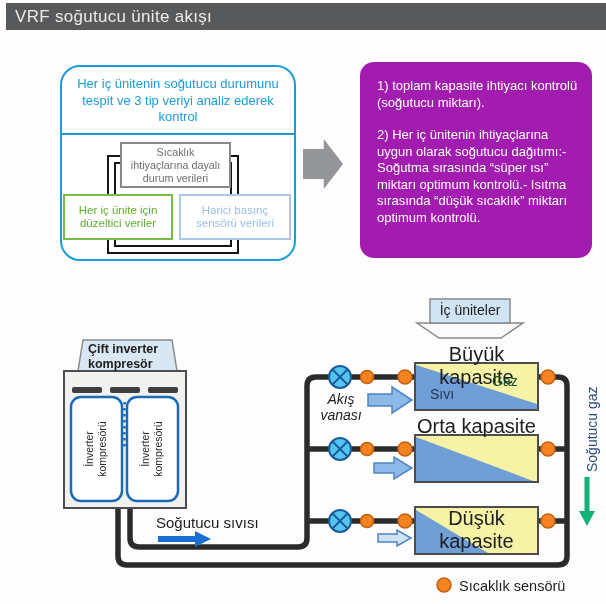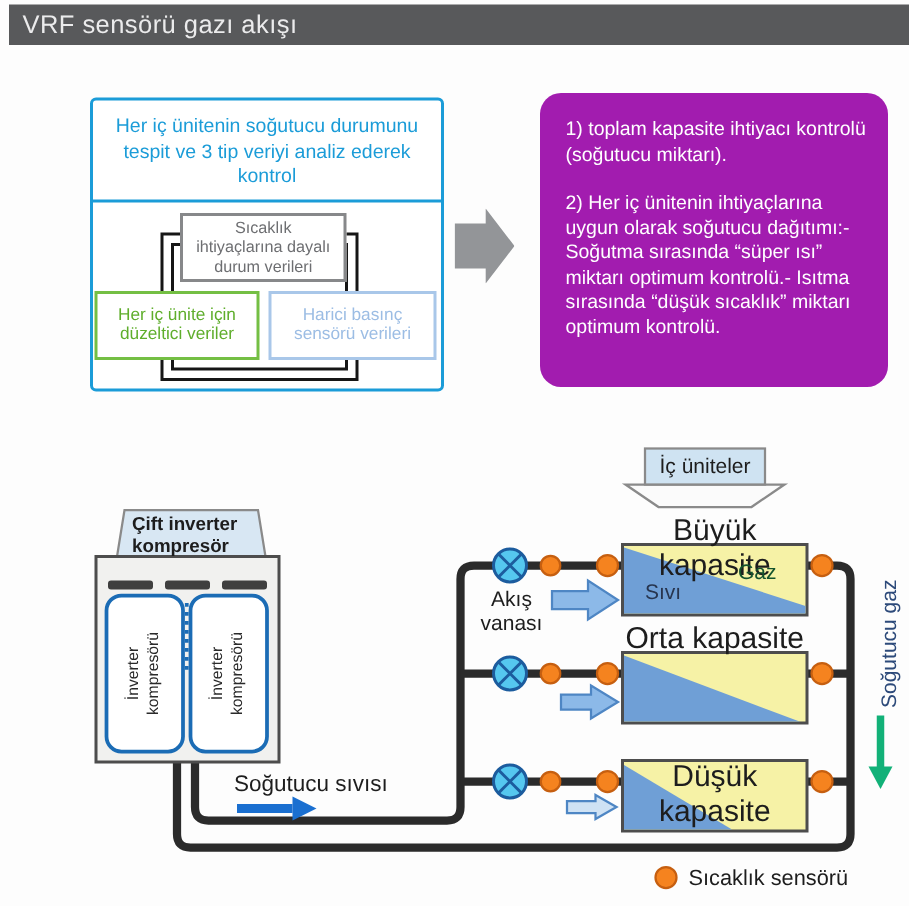"VRF sensörü gazı akışı" div.t { text: sensörü gazı -> soğutucu ünite }
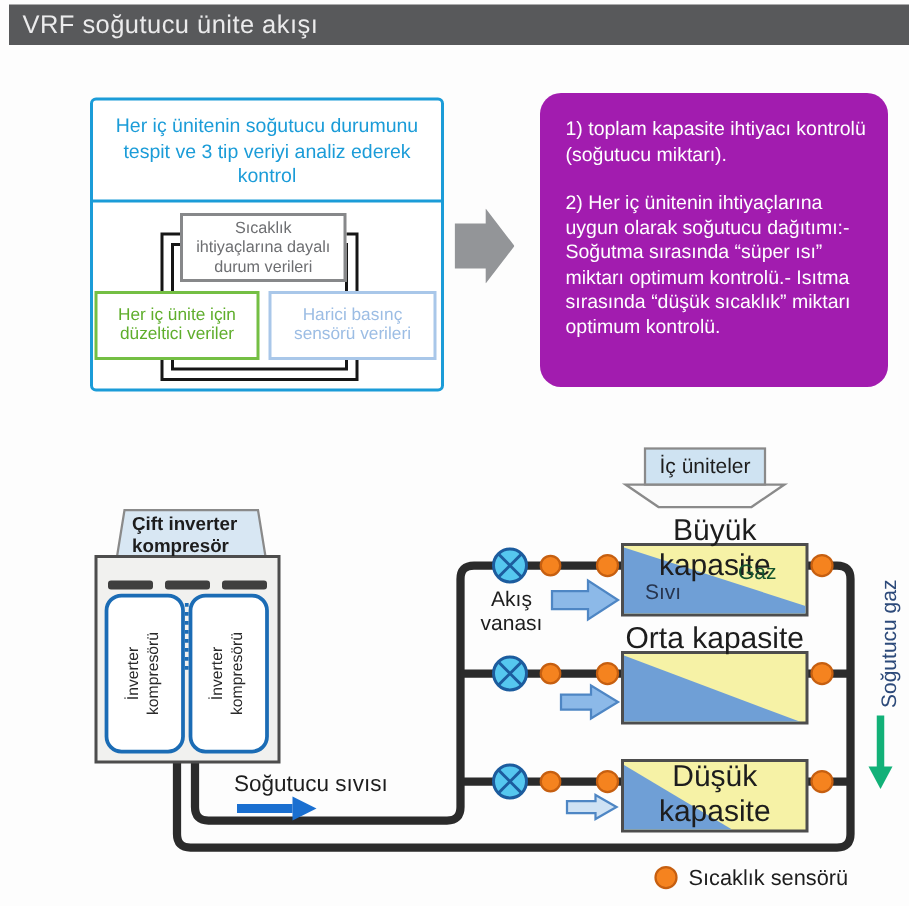"Her iç ünitenin soğutucu durumunu" .ctrlbox { border-radius: 4px -> 20px }
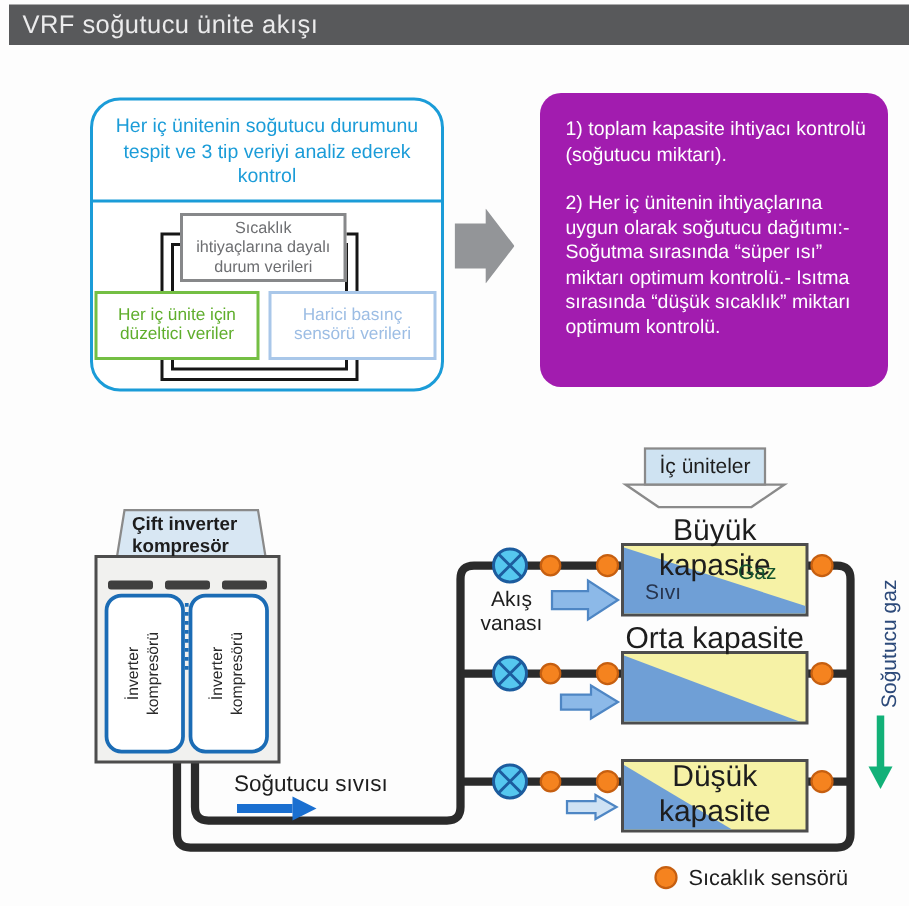"Akış" div.abs { font-style: none -> italic }
